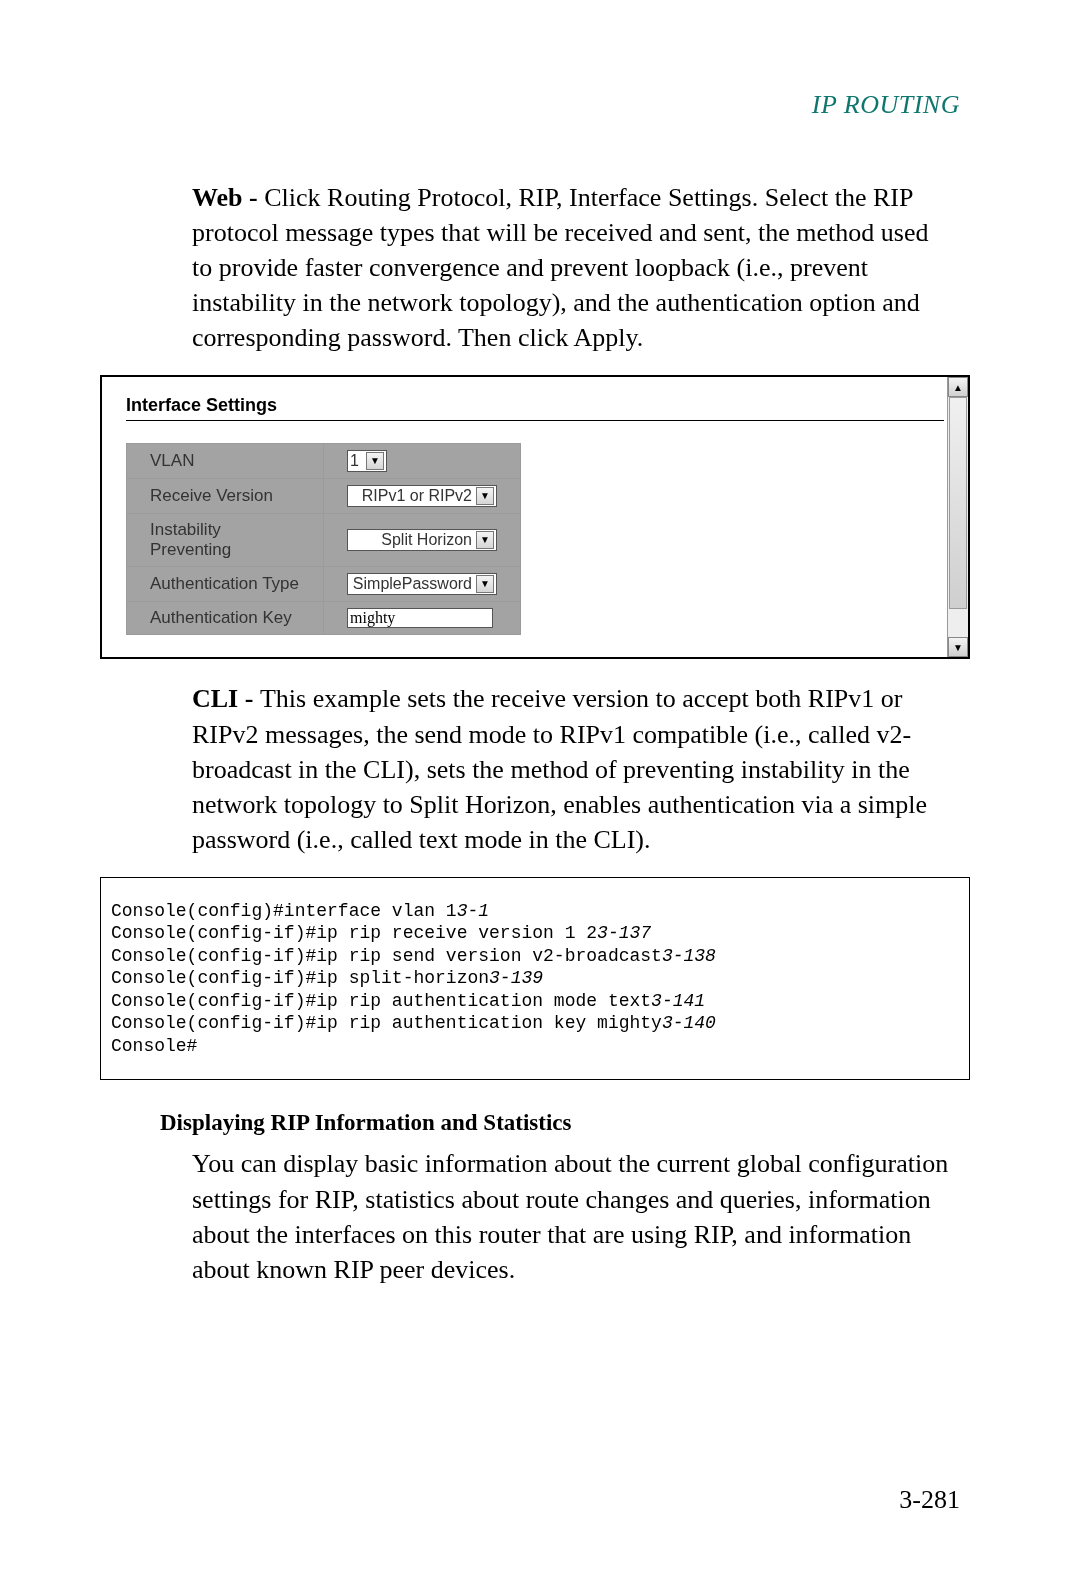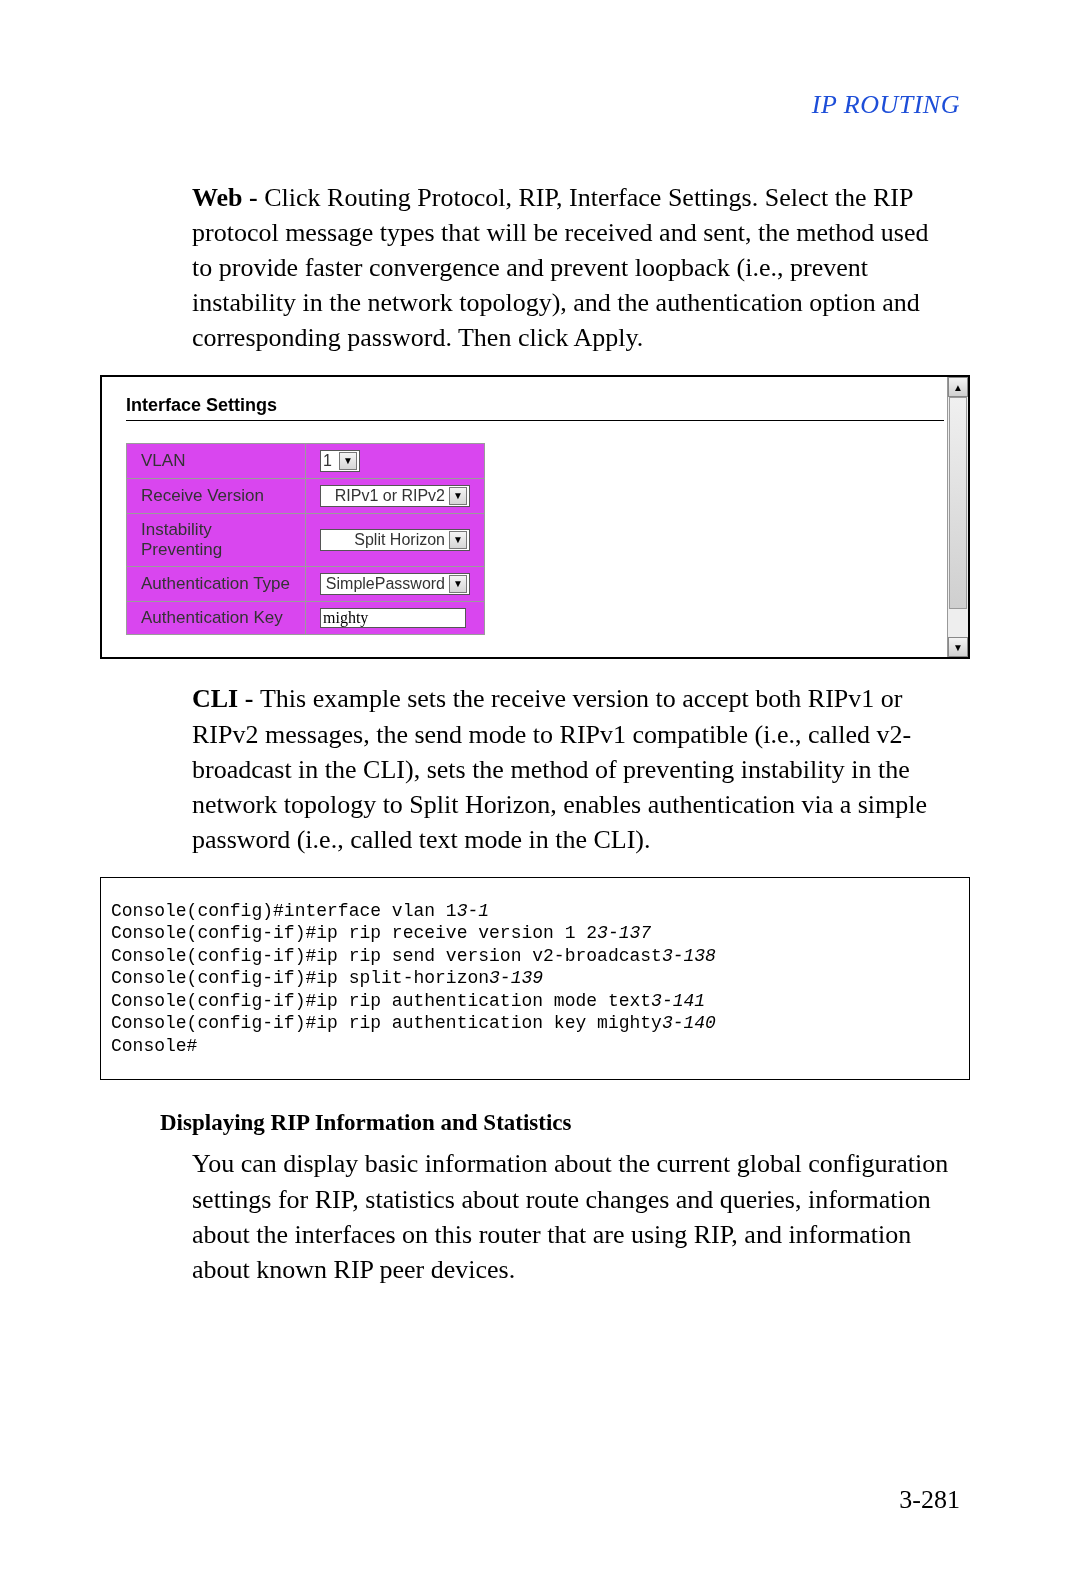"IP ROUTING" .running-head { color: #1d4ed8 -> #0f766e }
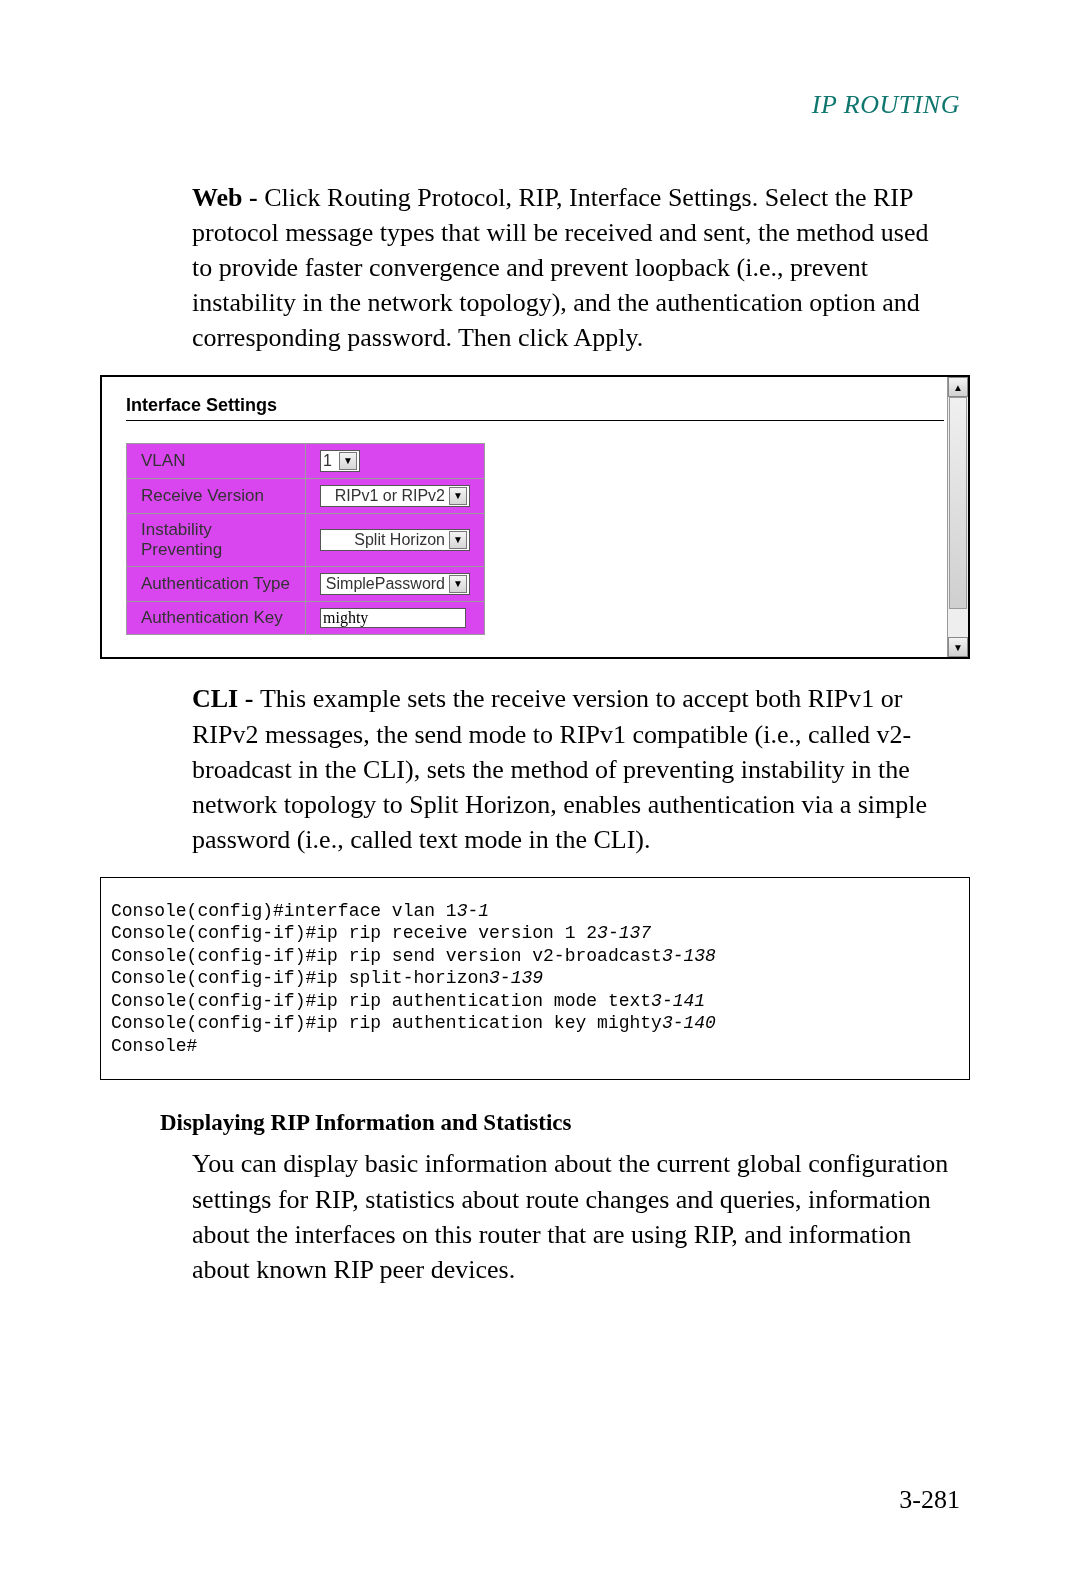"VLAN" .form-table td { background: #d946ef -> #a3a3a3; padding: 6px 14px -> 6px 23px }
